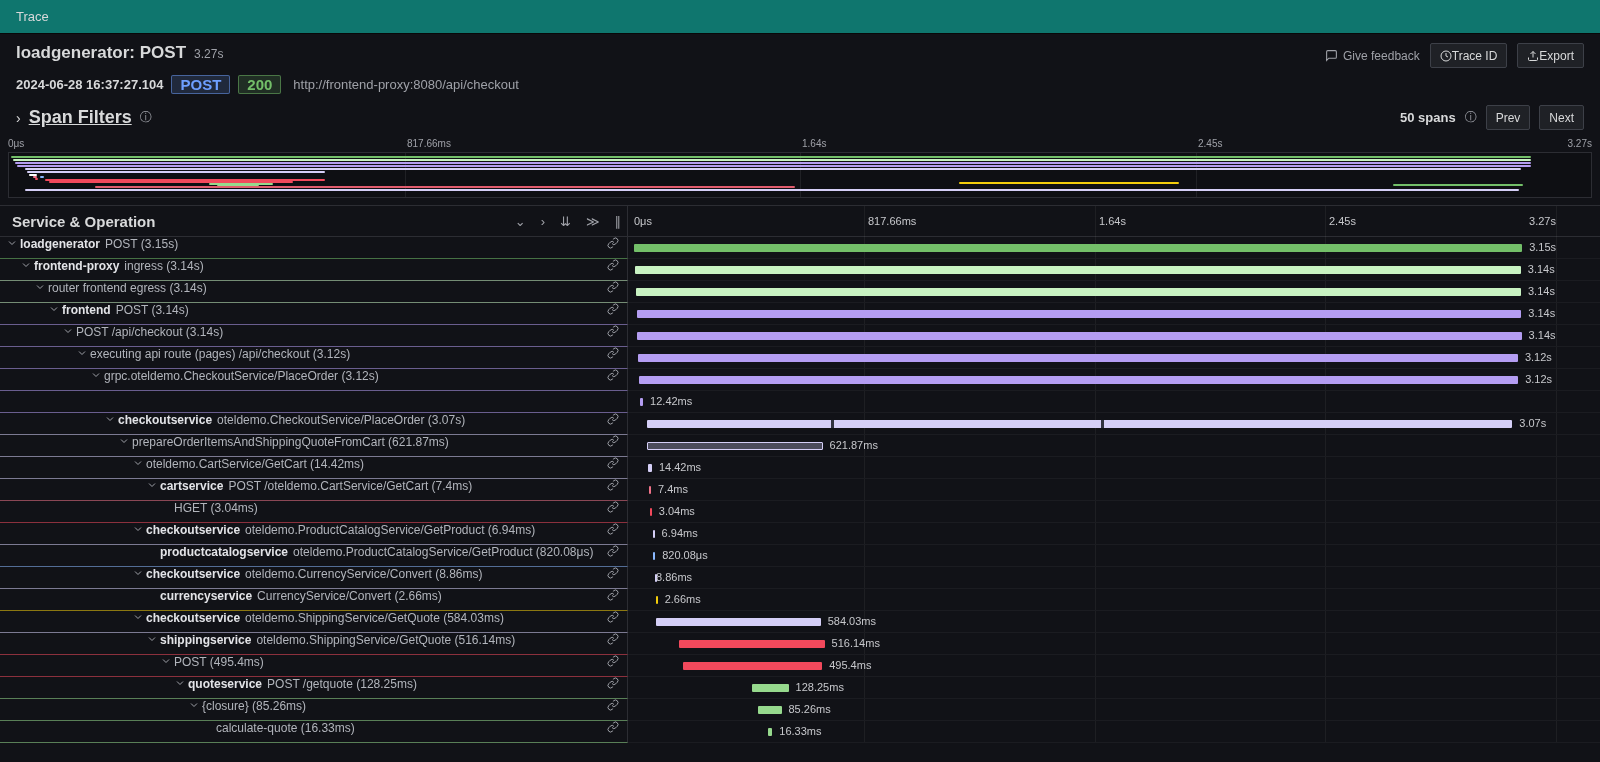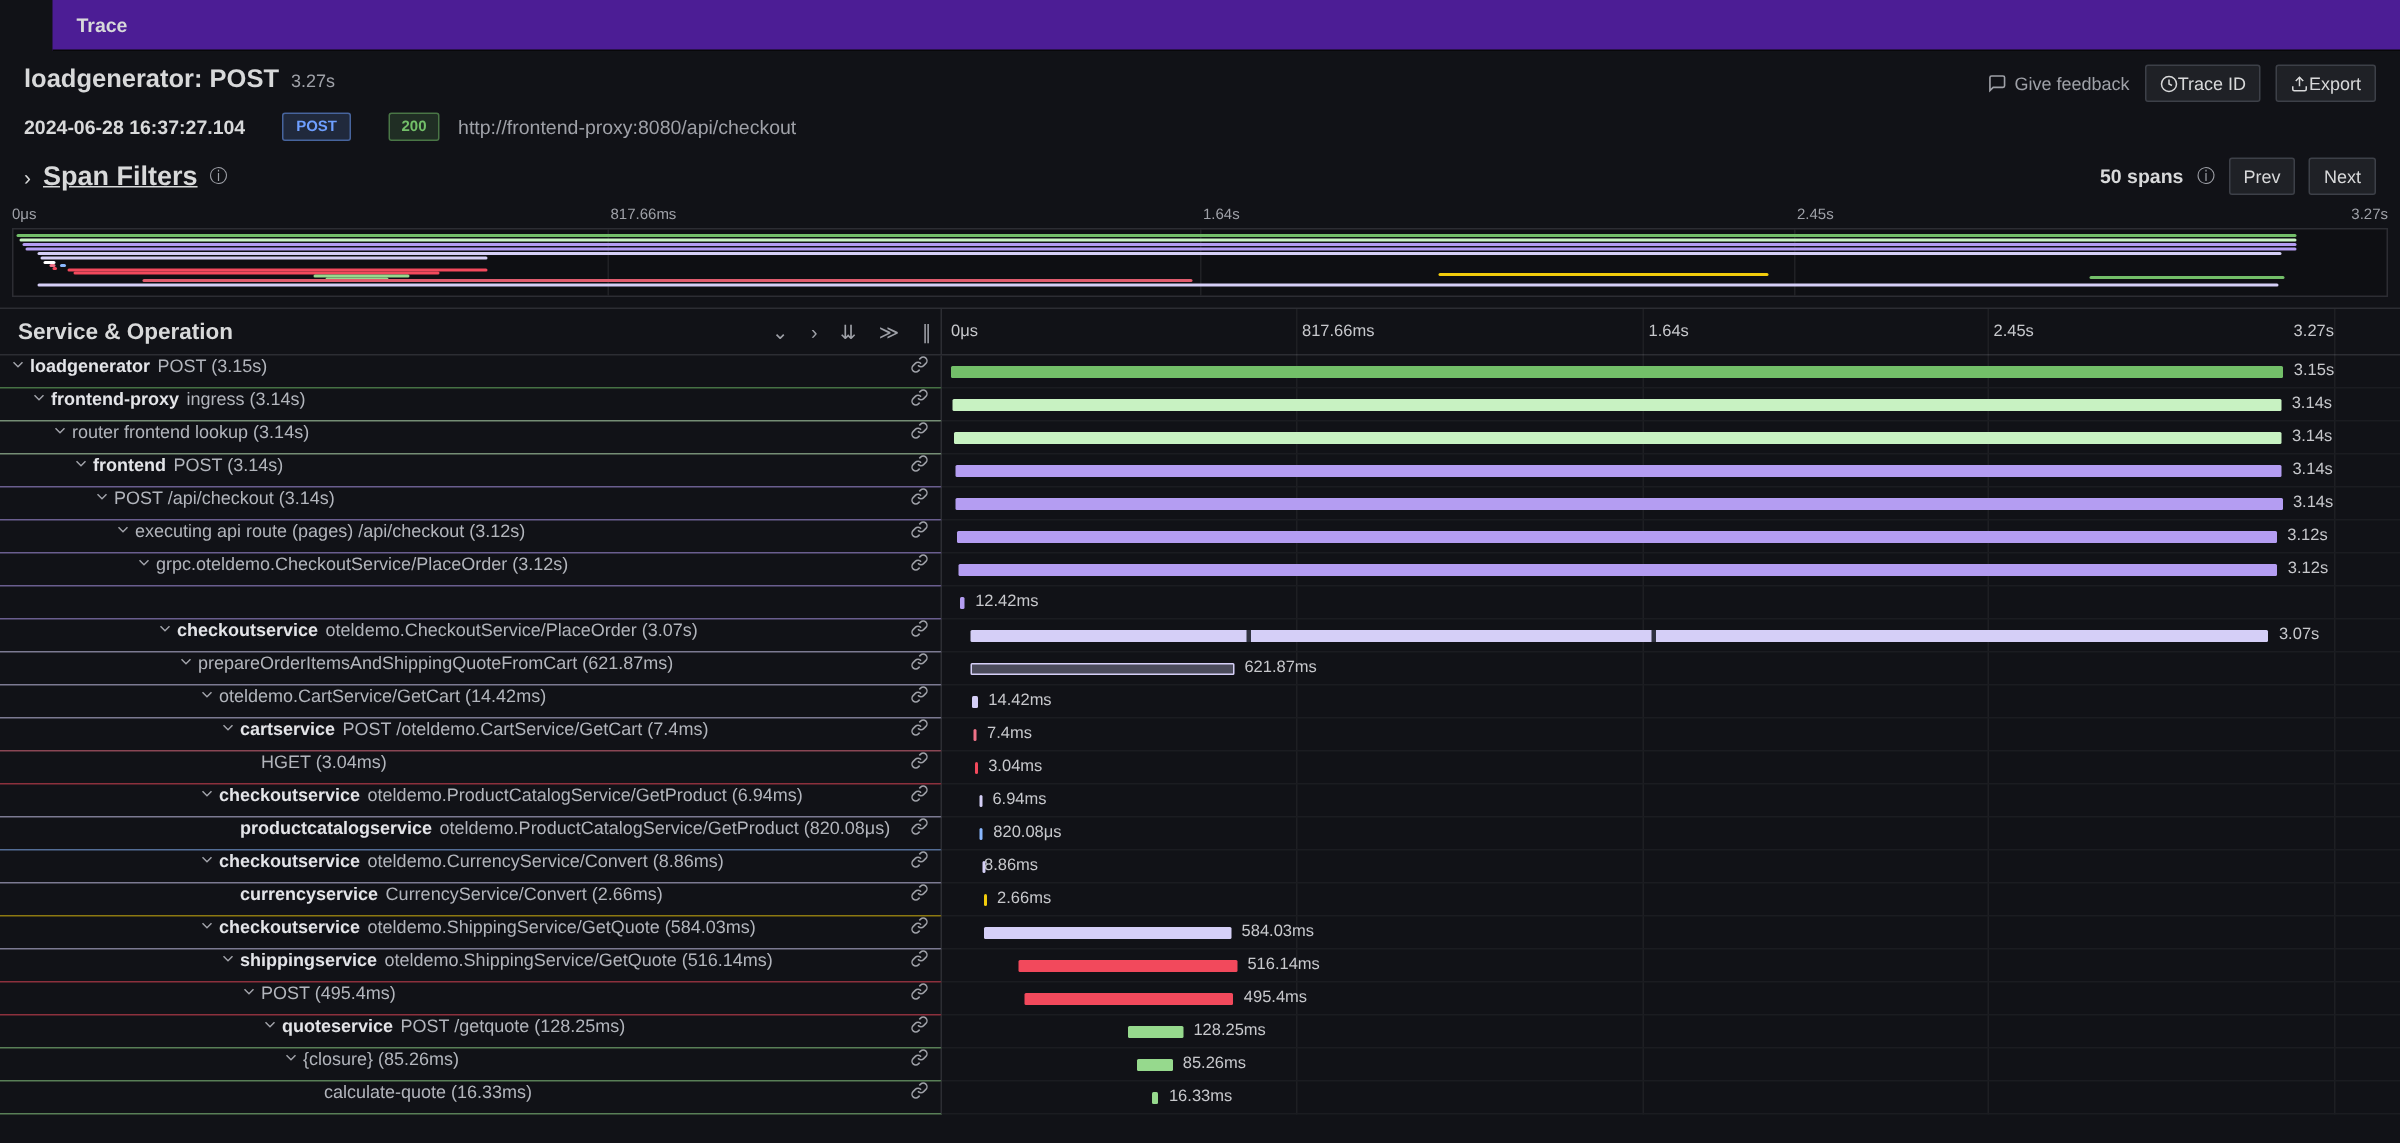"Trace" .topbar { background: #4c1d95 -> #0f766e; font-weight: 700 -> 400; margin-left: 35px -> none }
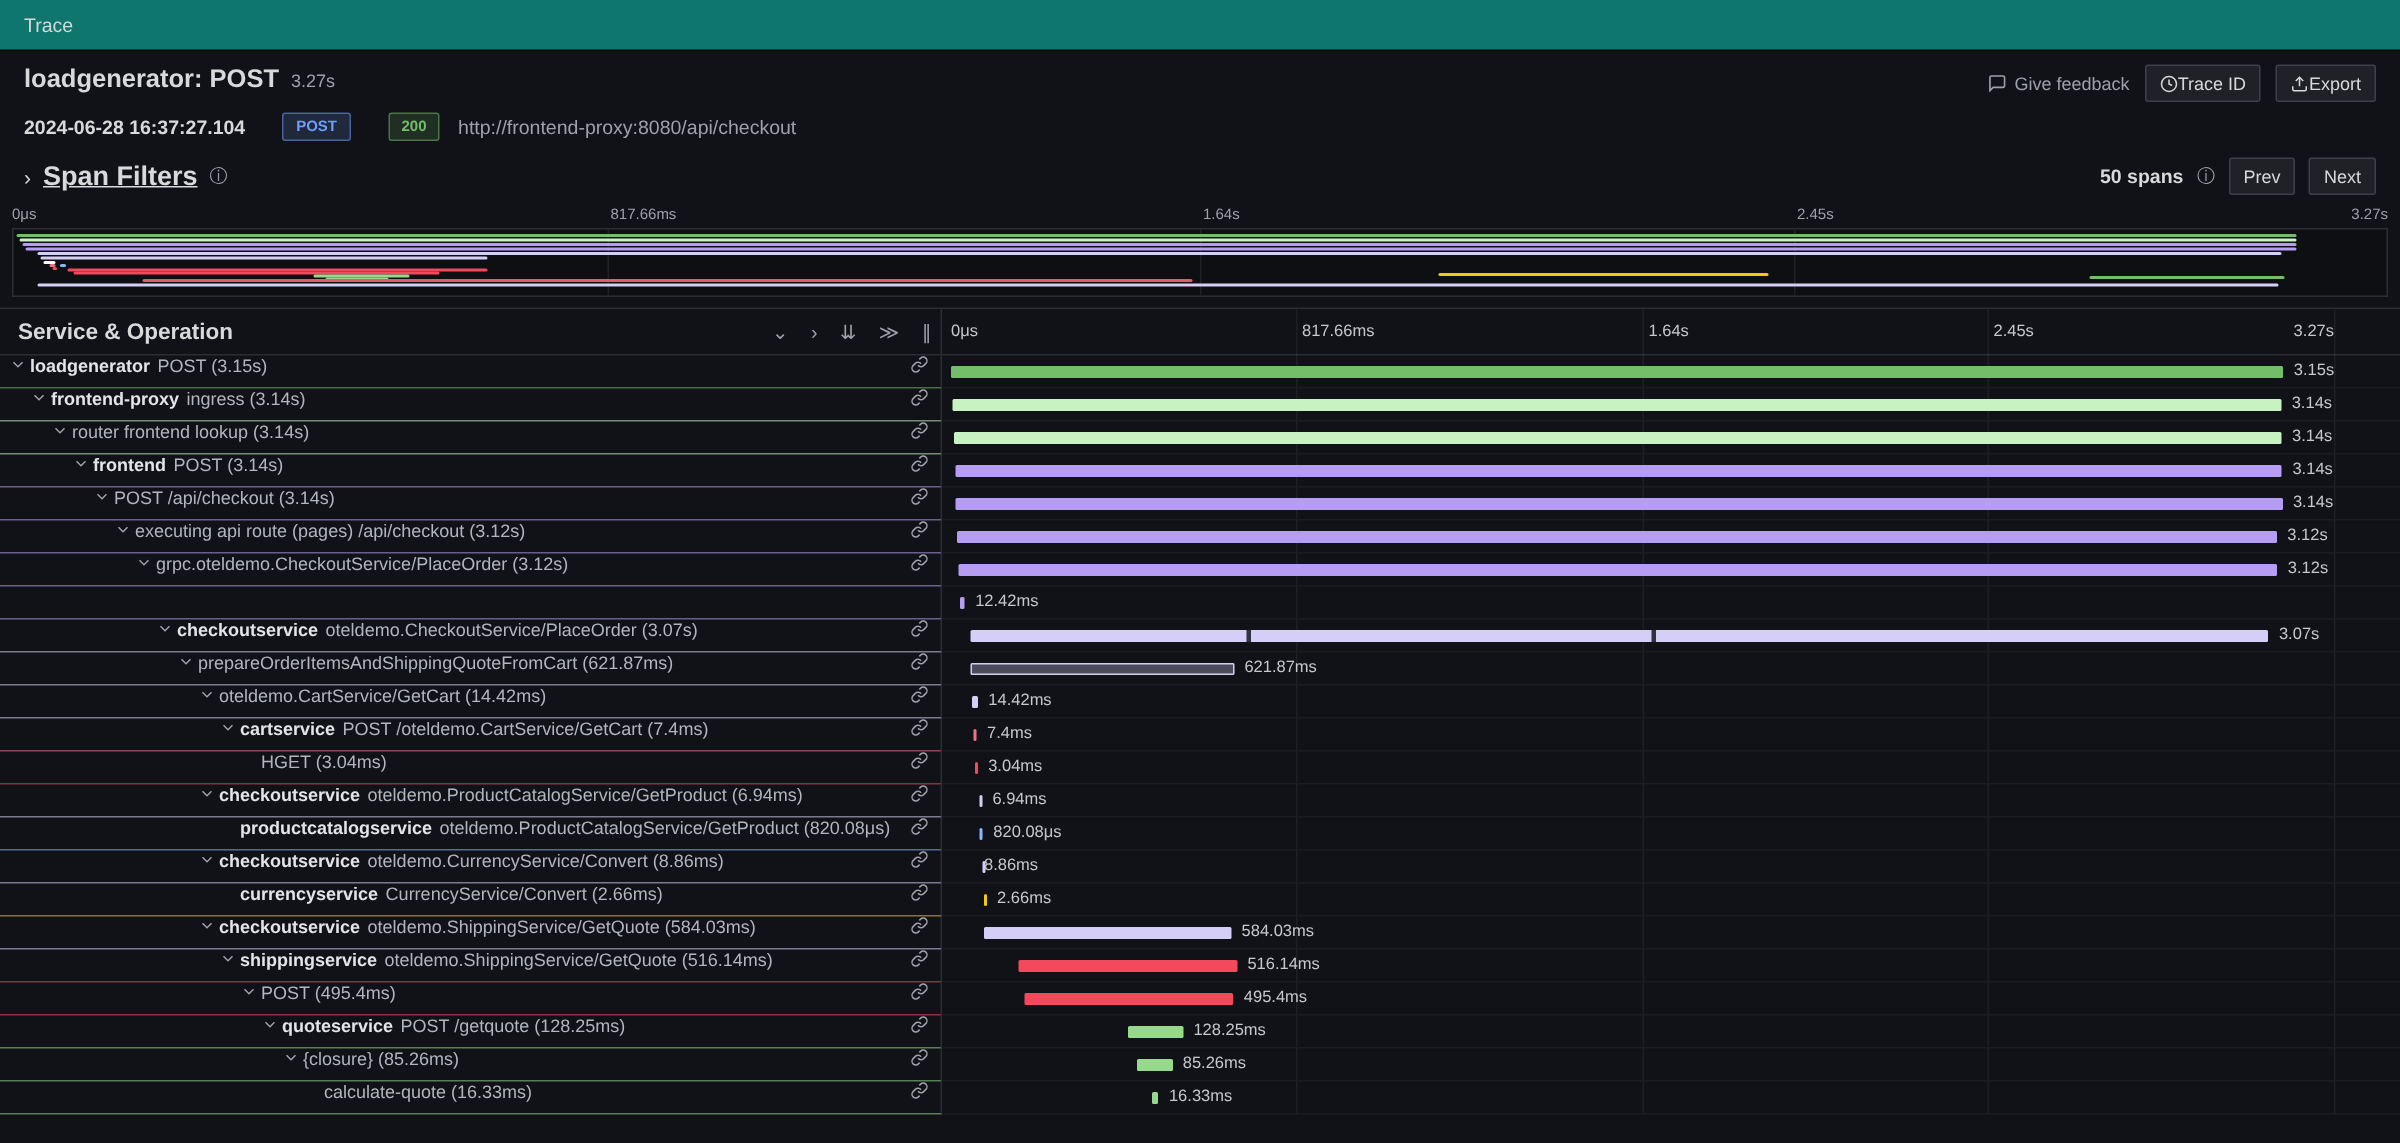"POST" .badge { font-size: 10px -> 15px; margin-left: 17px -> none }
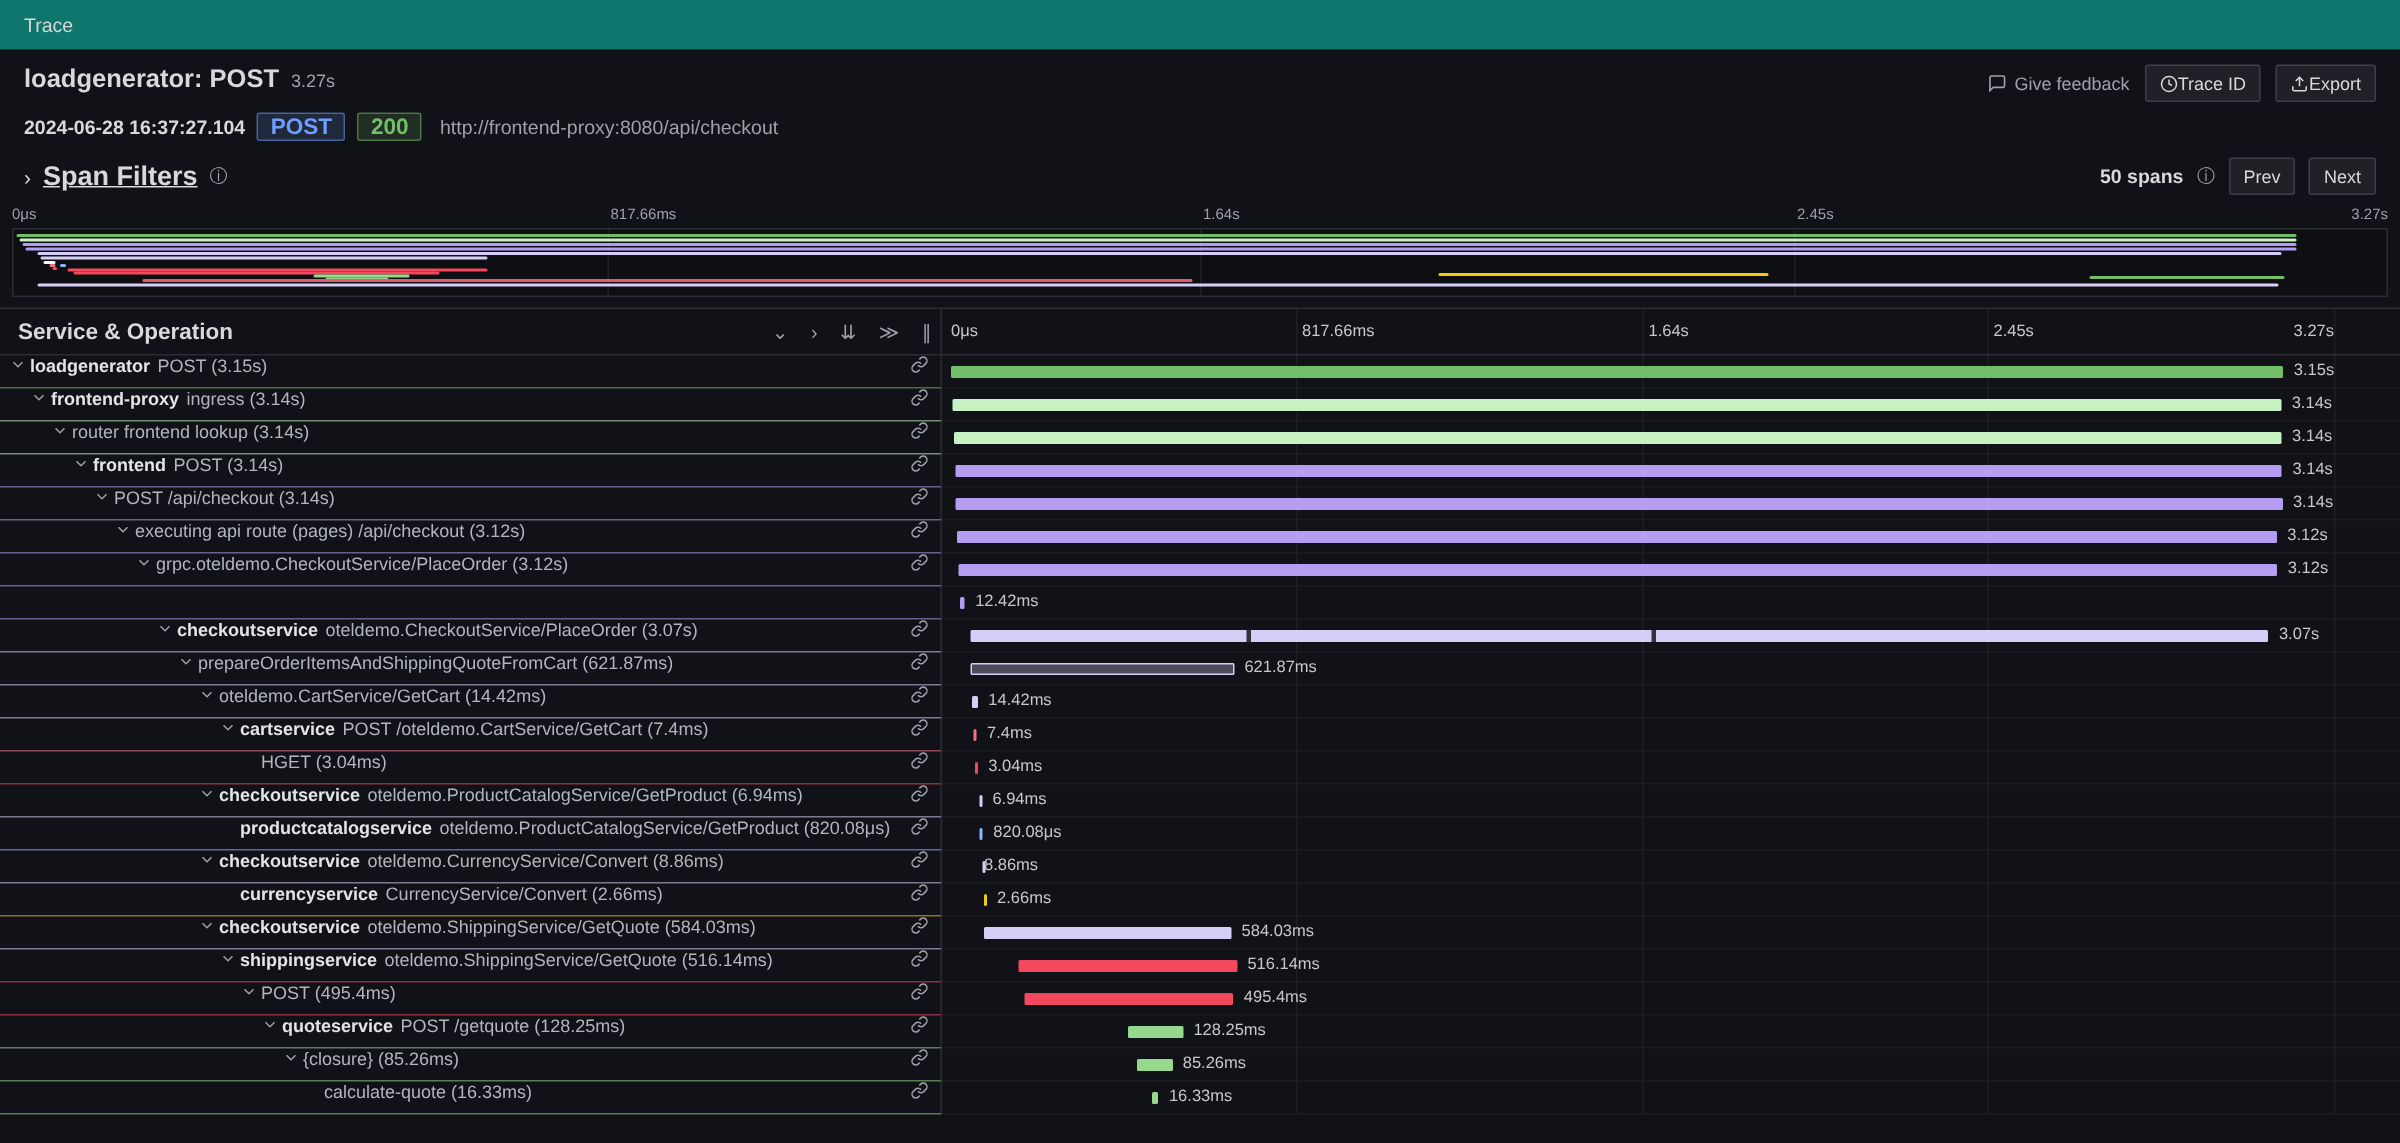"router frontend lookup (3.14s)" span.op { text: lookup -> egress }
